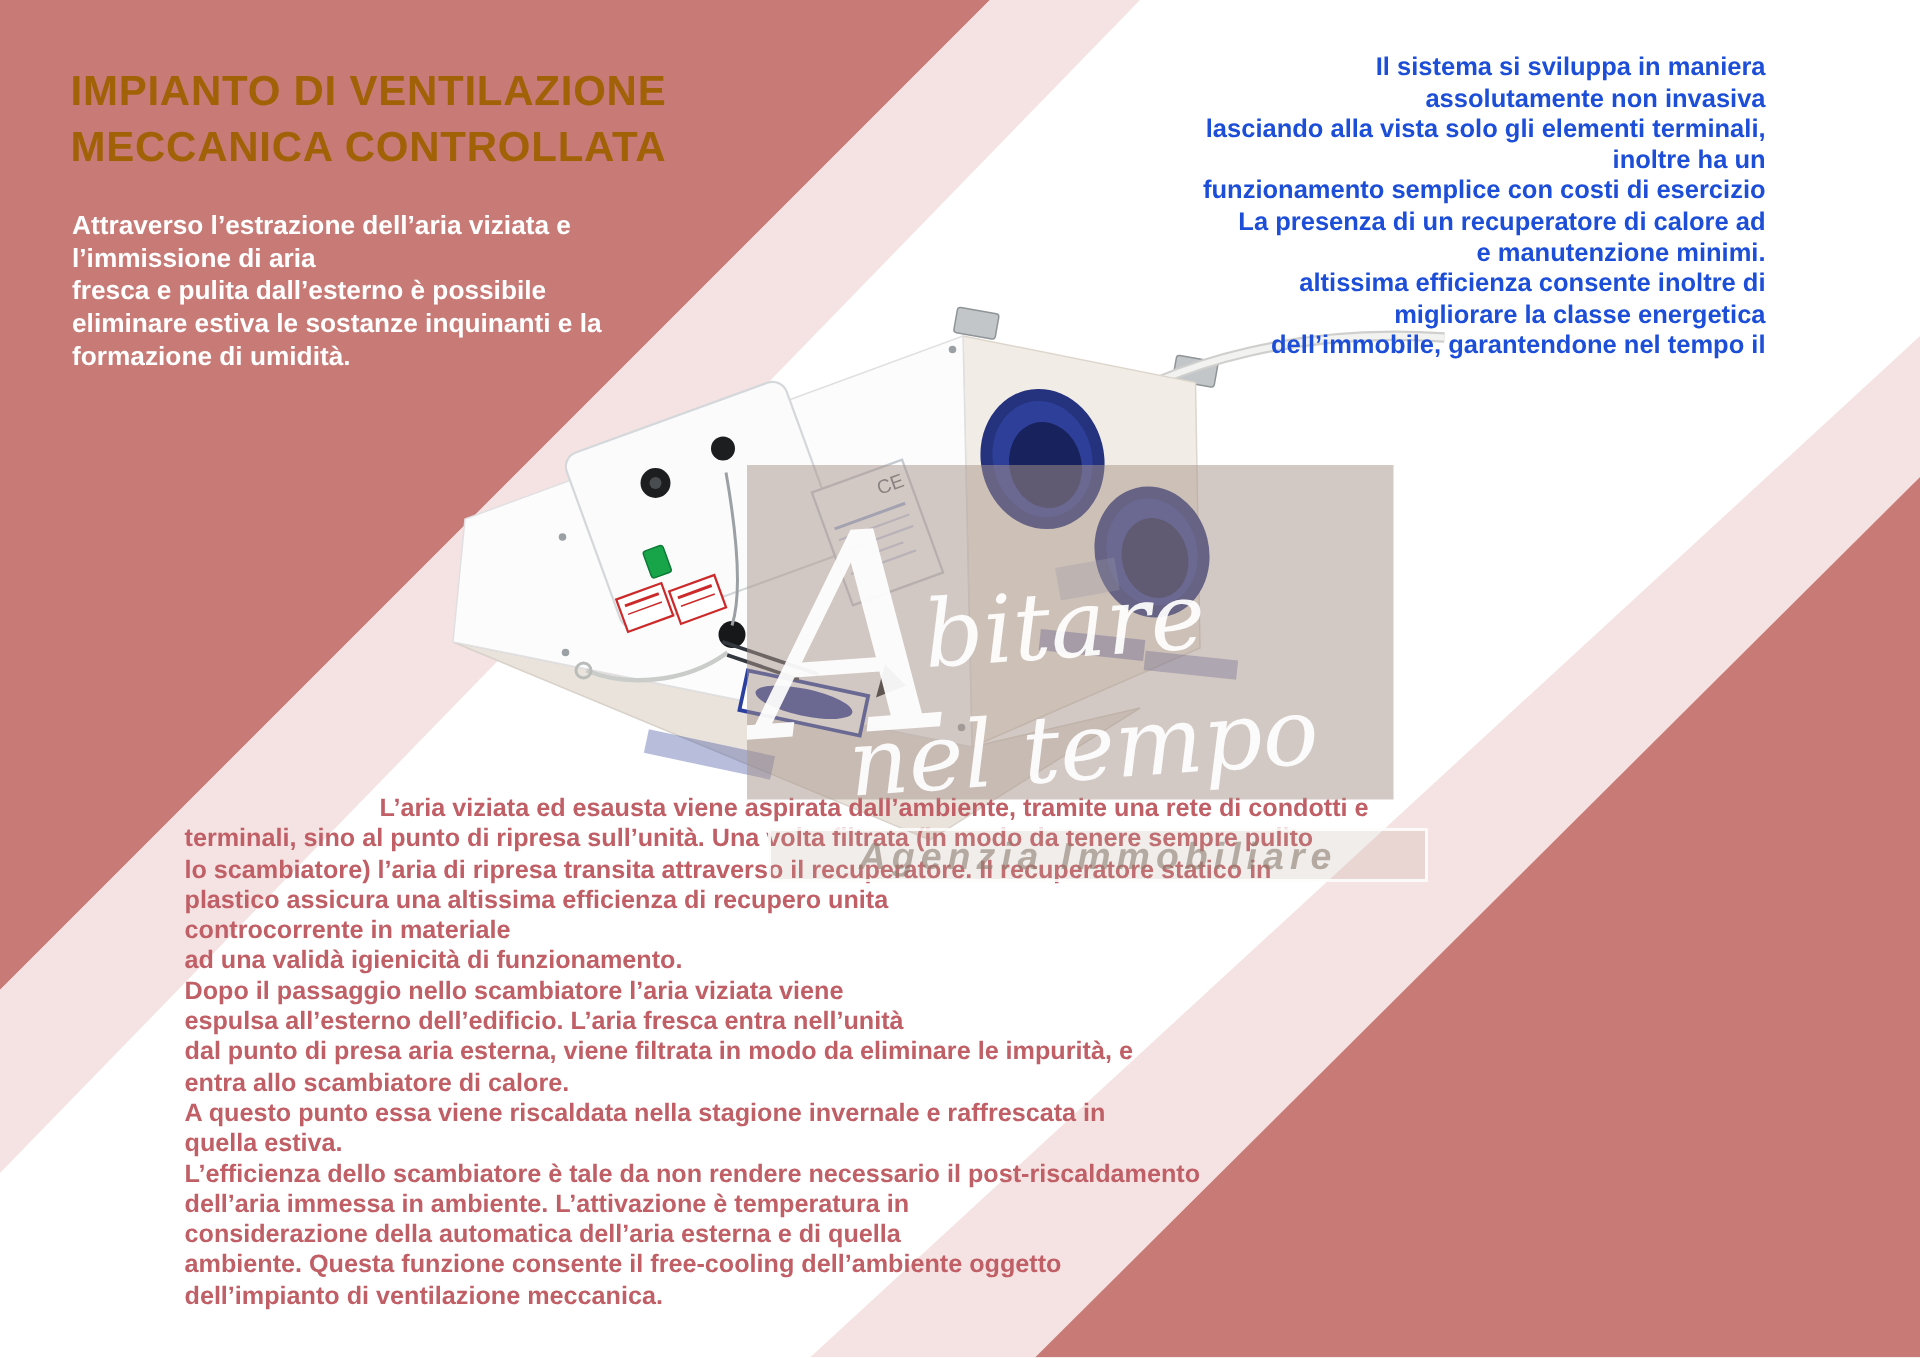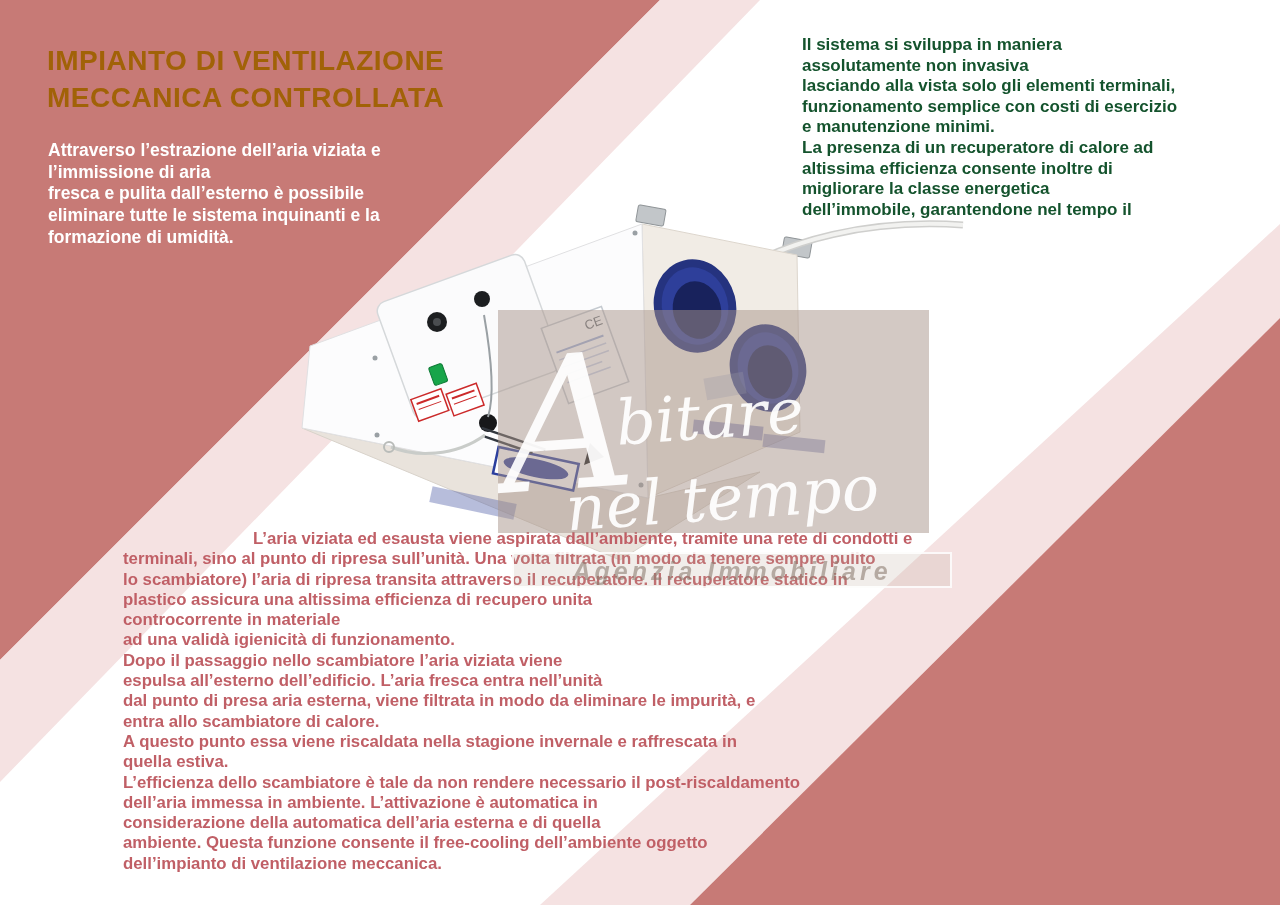"Il sistema si sviluppa in" #right-col { color: #14532d -> #1d4ed8; text-align: none -> right }
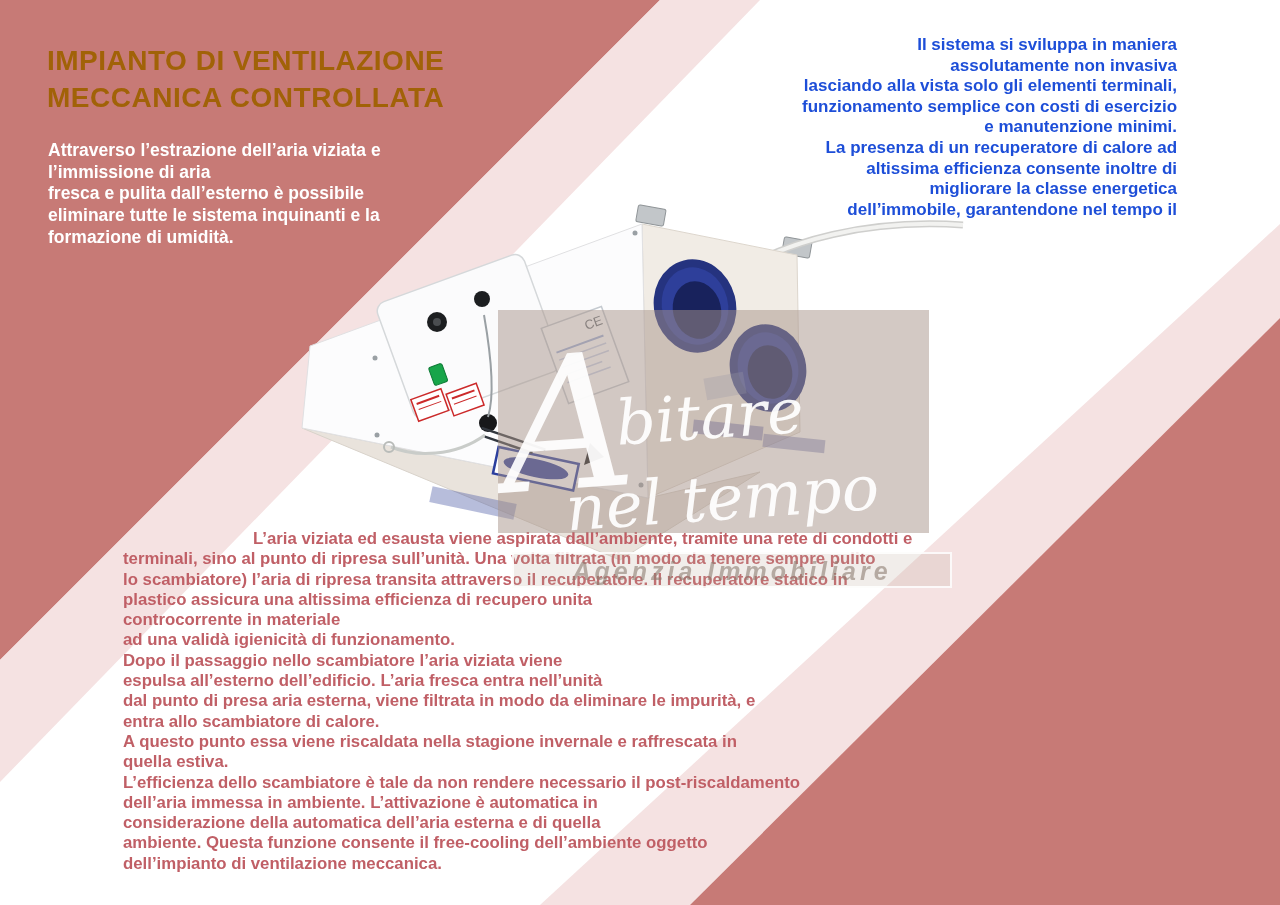"inoltre ha un" div.tl { html: none -> <div>inoltre ha un</div> }
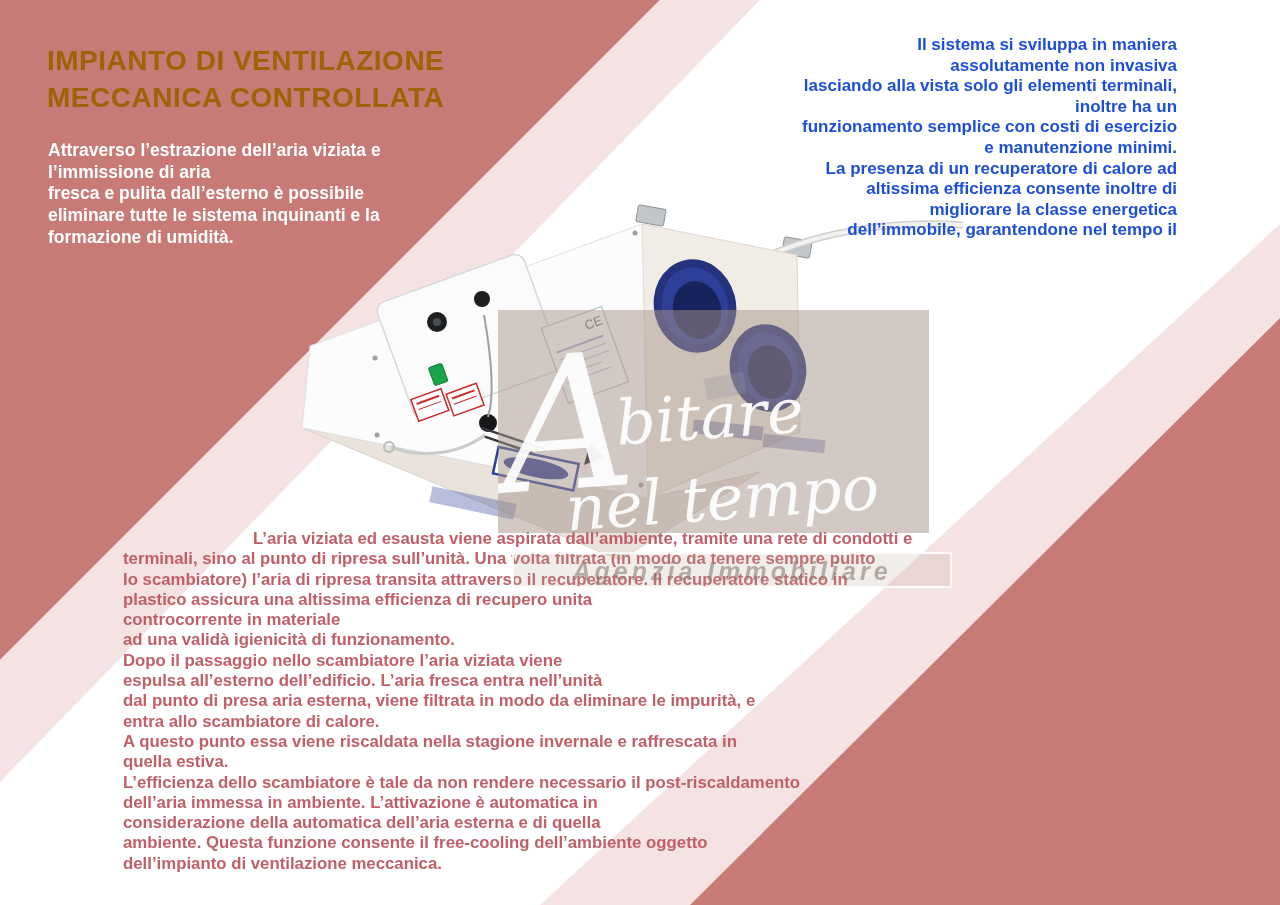"e manutenzione minimi." div.tl { order: before "La presenza di un recuperatore" -> after "La presenza di un recuperatore" }
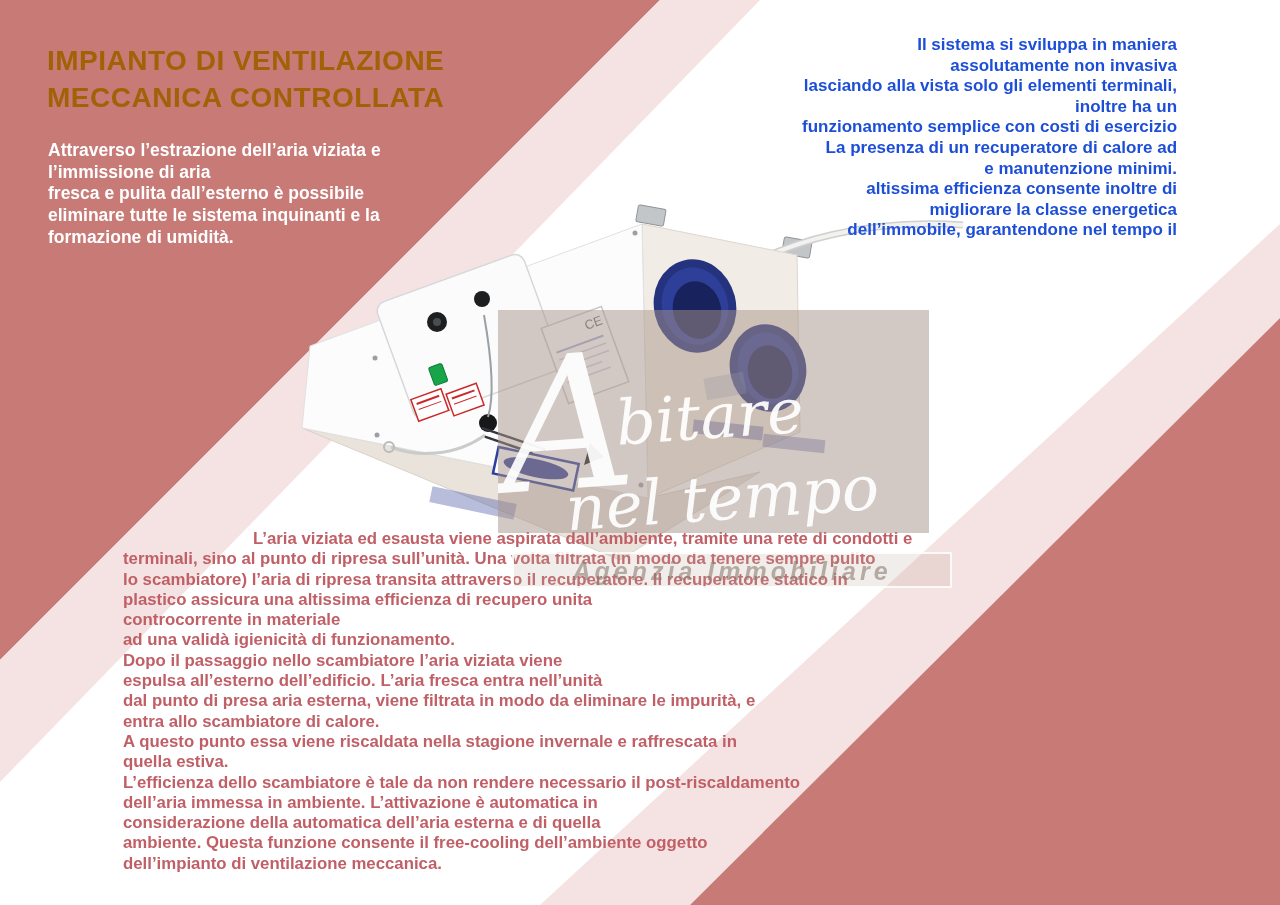"eliminare tutte le sistema inquinanti" div.tl { text: tutte le sistema -> estiva le sostanze }
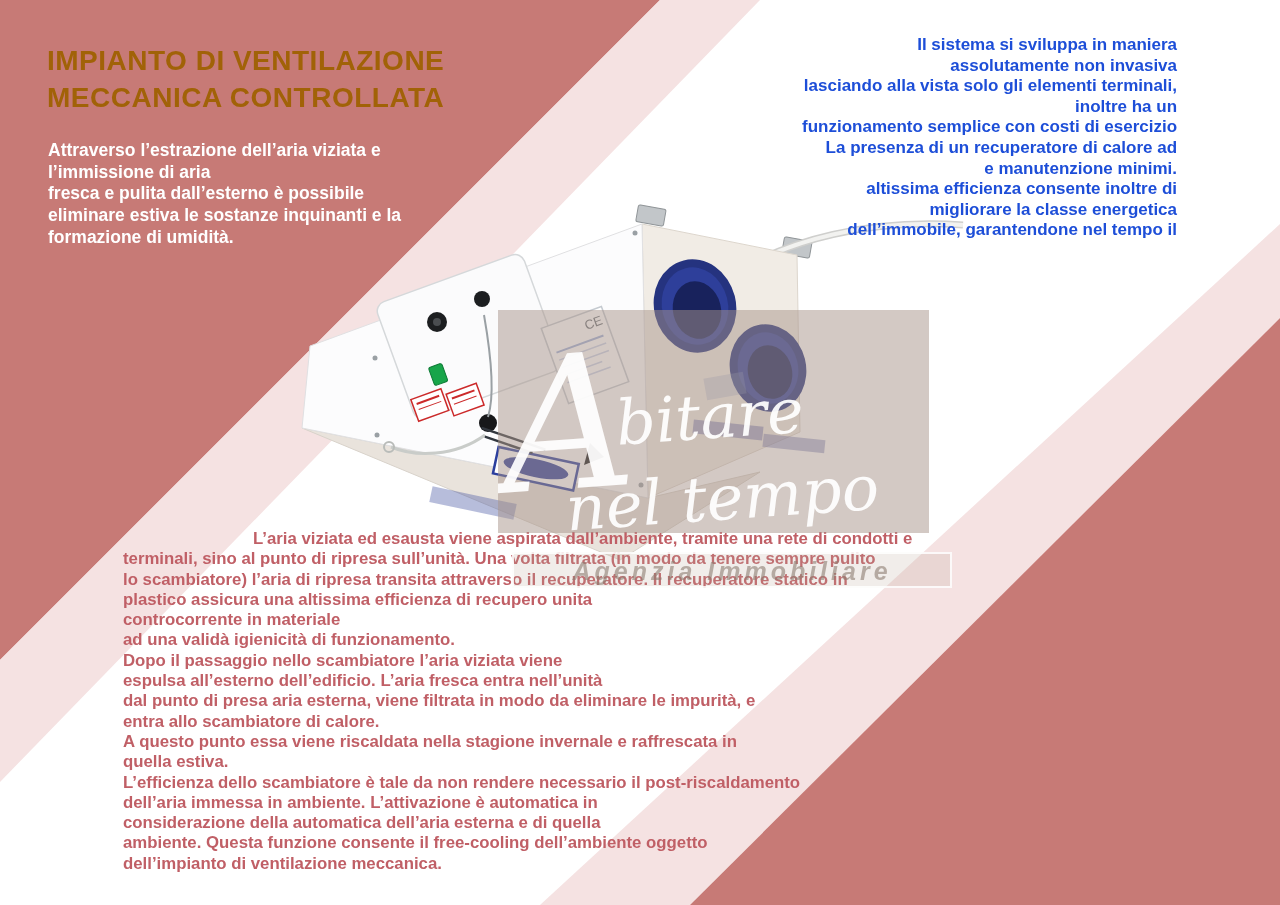"dell’aria immessa in ambiente." div.tl { text: automatica -> temperatura }
